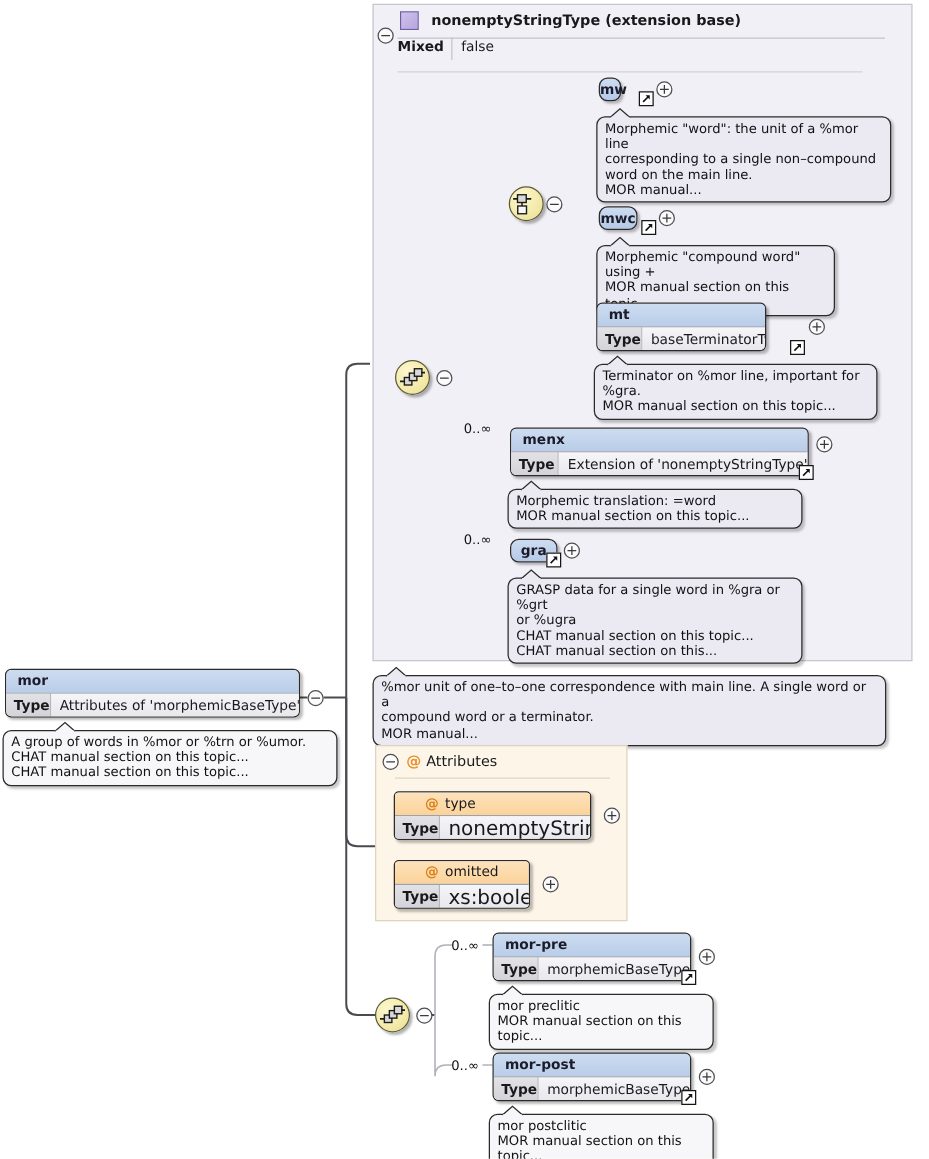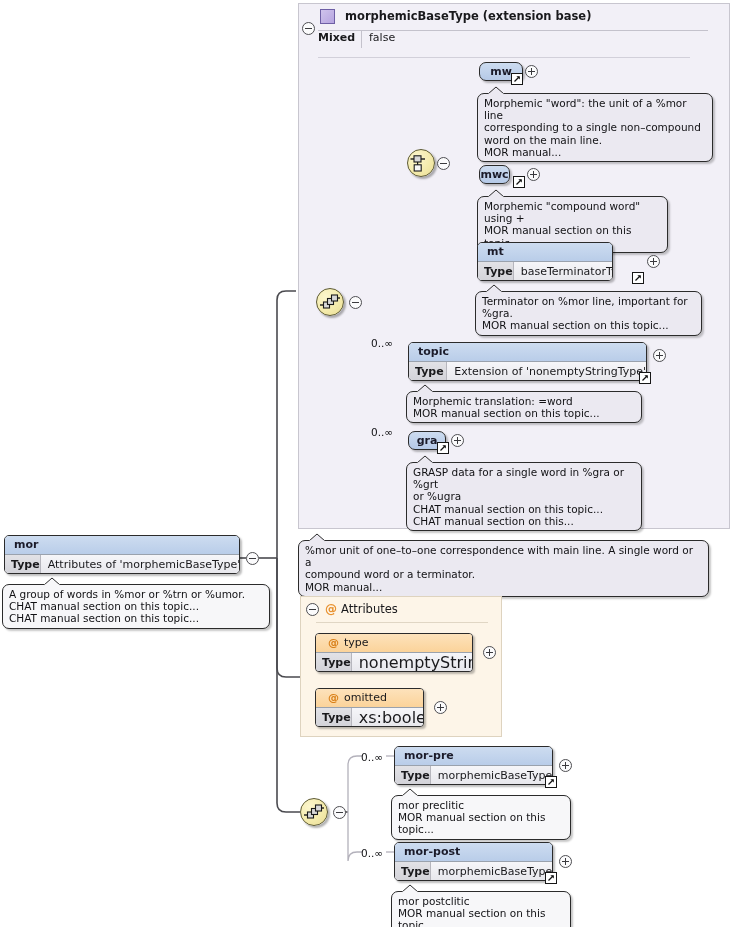"morphemicBaseType (extension base)" div.abs { text: morphemicBaseType -> nonemptyStringType }
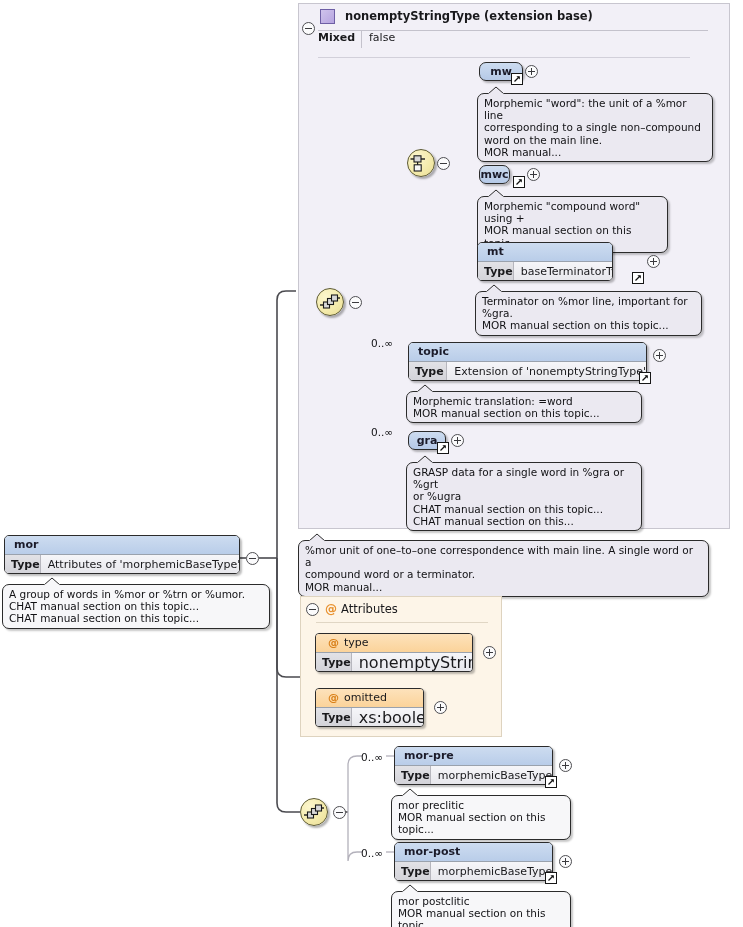"mw" div.abs { width: 44px -> 18px }
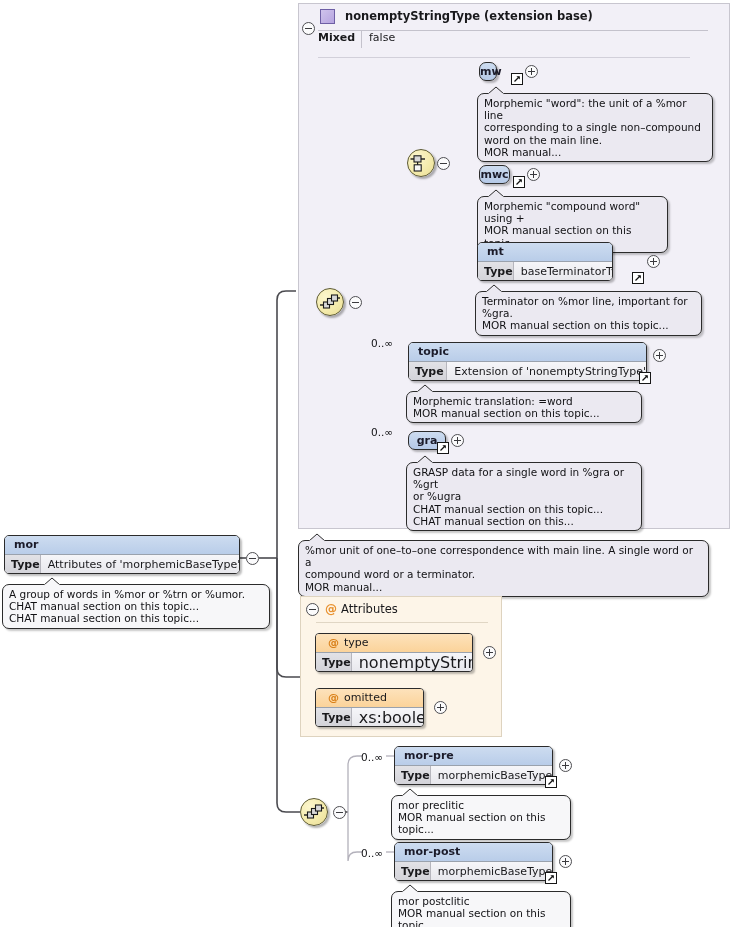"topic" div.name-row { text: topic -> menx }
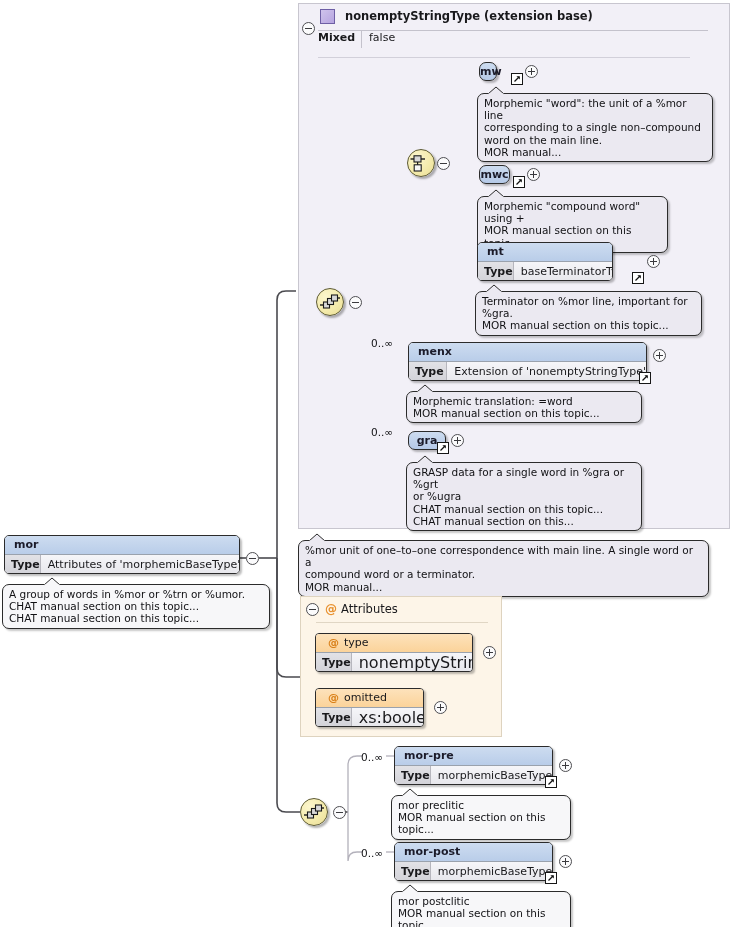"@ type" .atbox .name-row { padding-left: 12px -> 24px }
